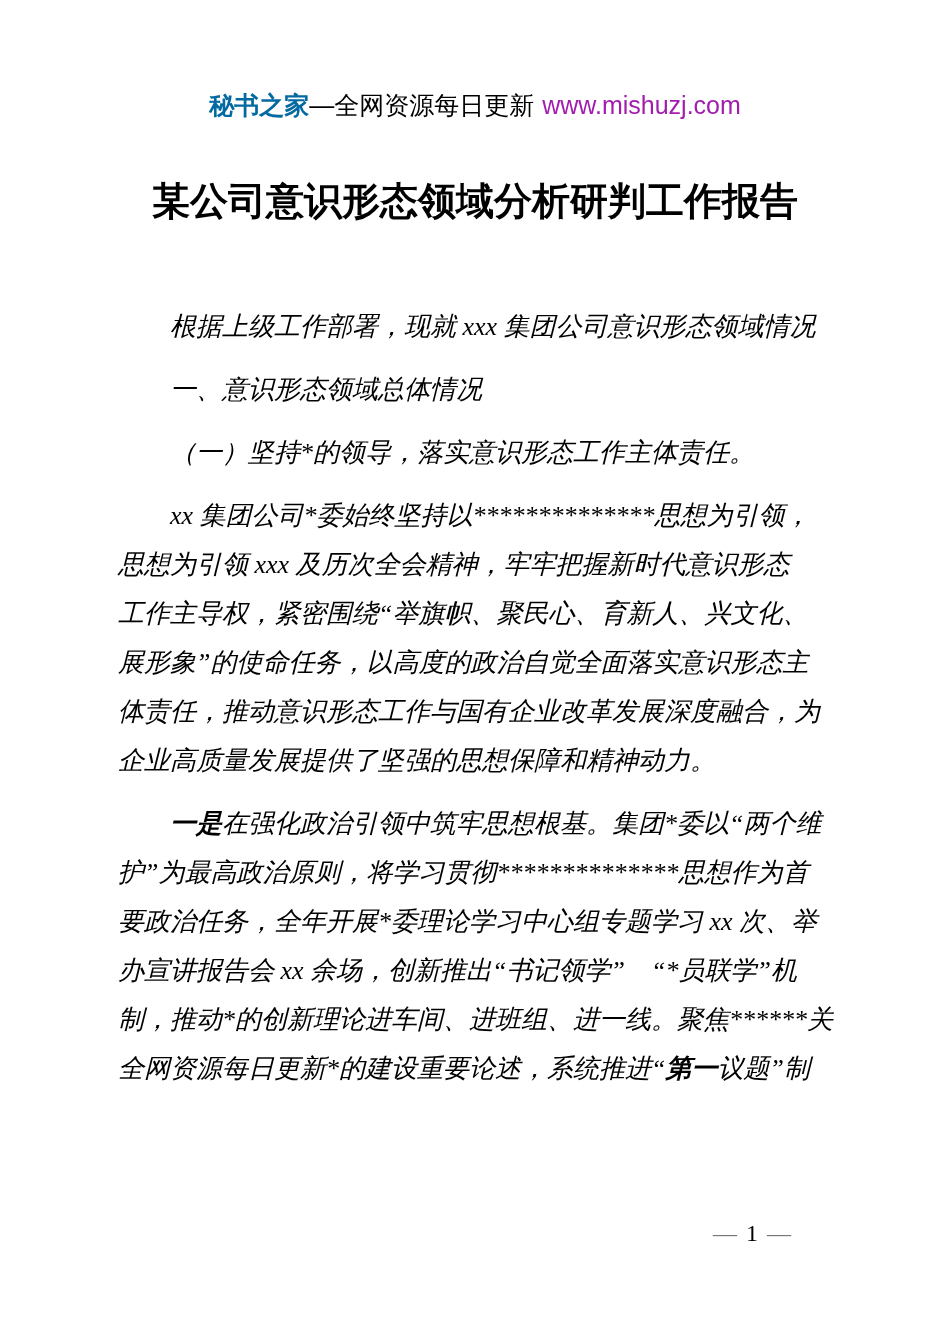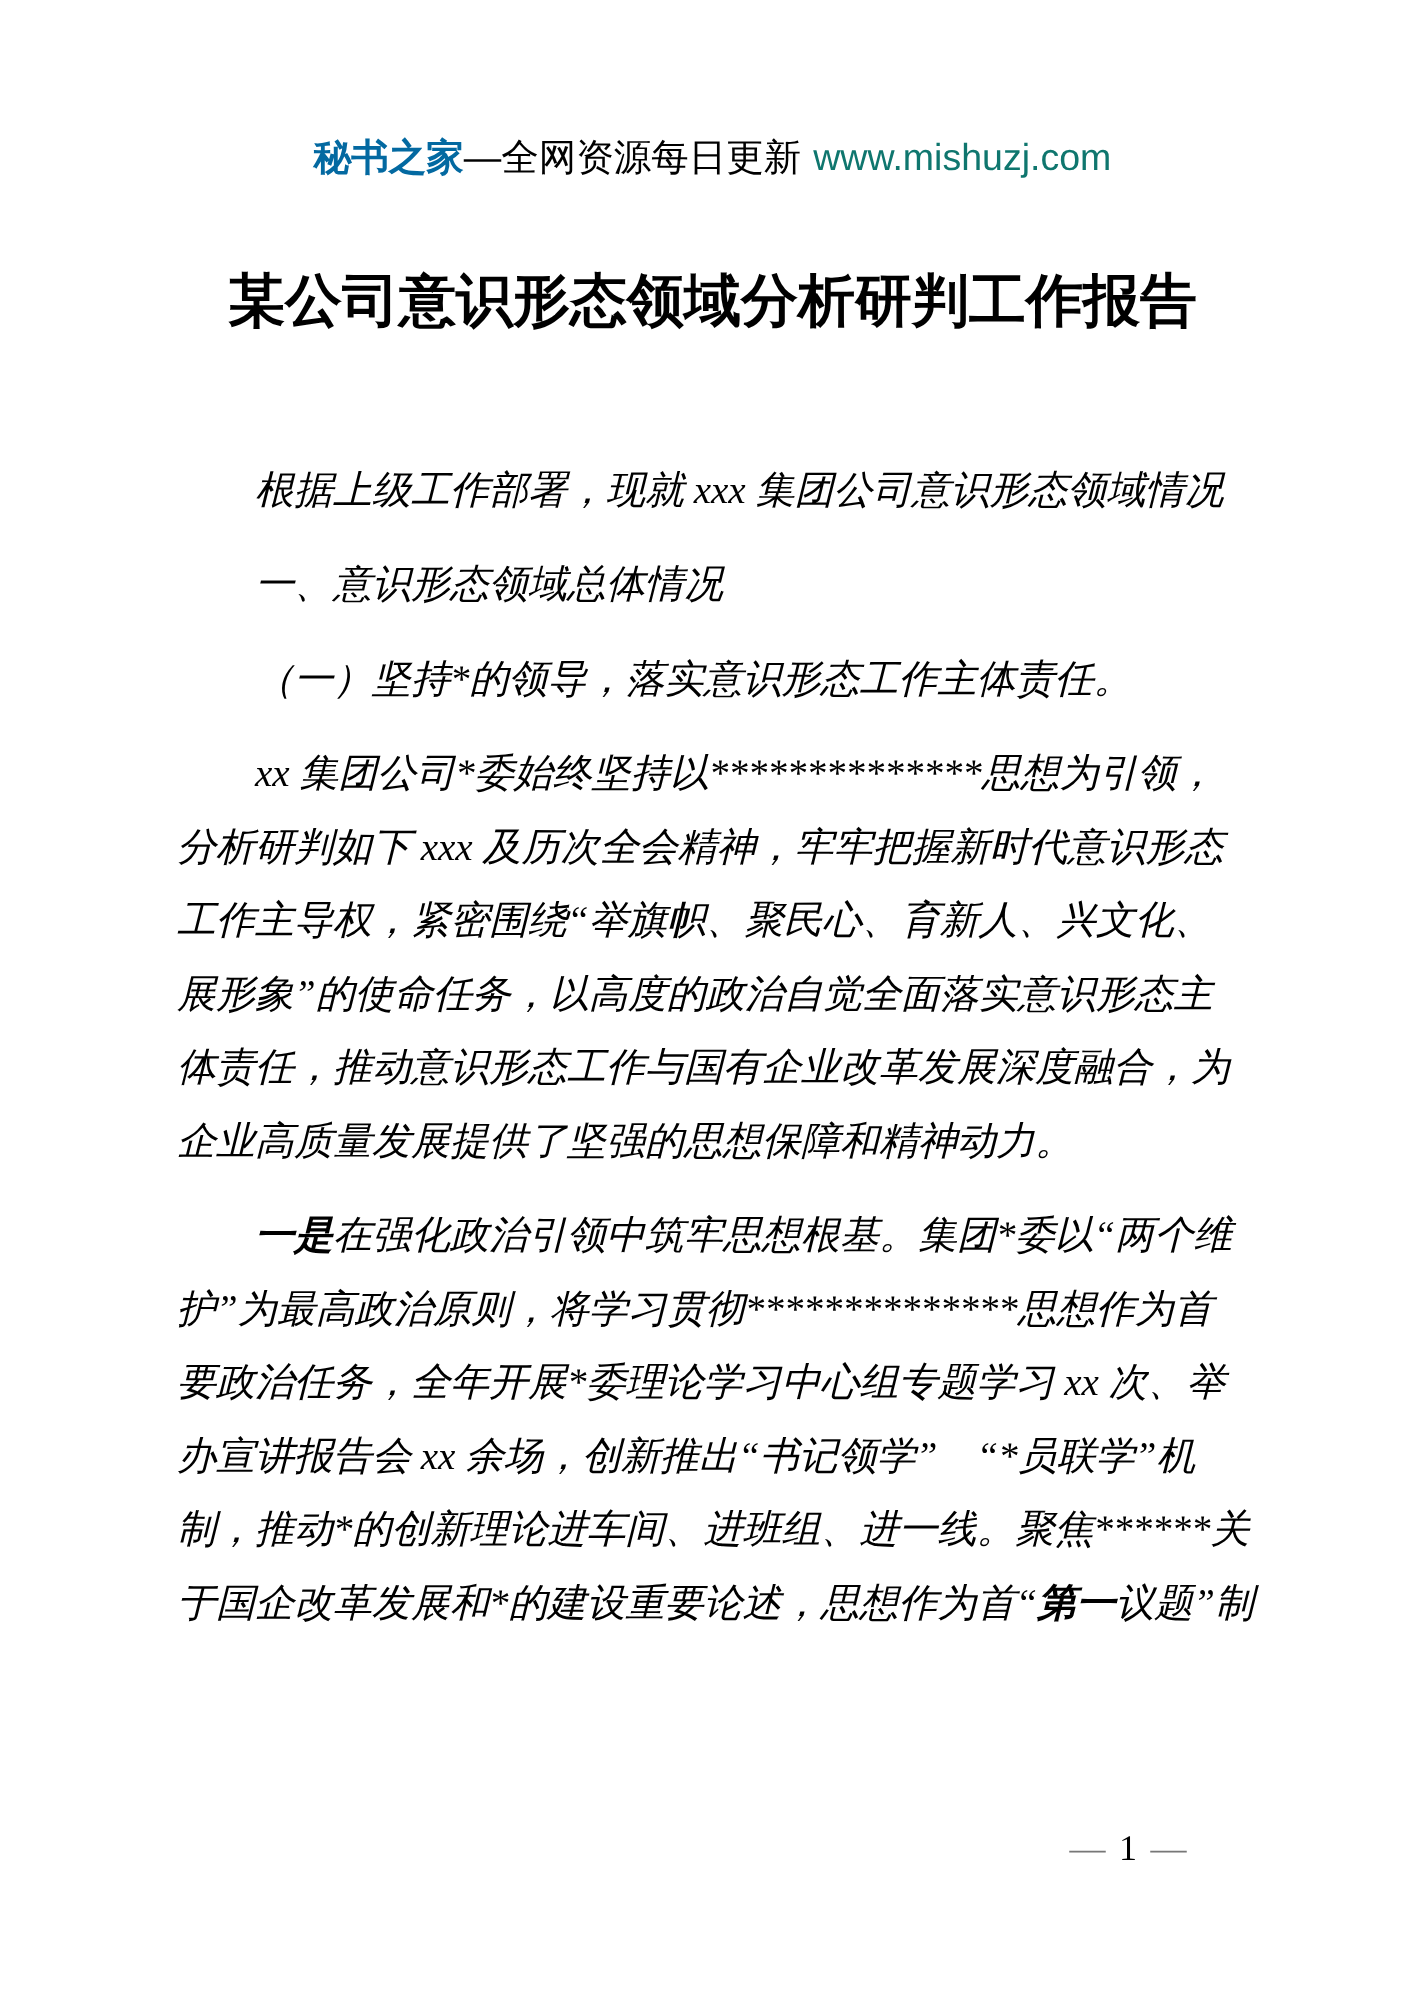"www.mishuzj.com" .site-url { color: #0f766e -> #a21caf }
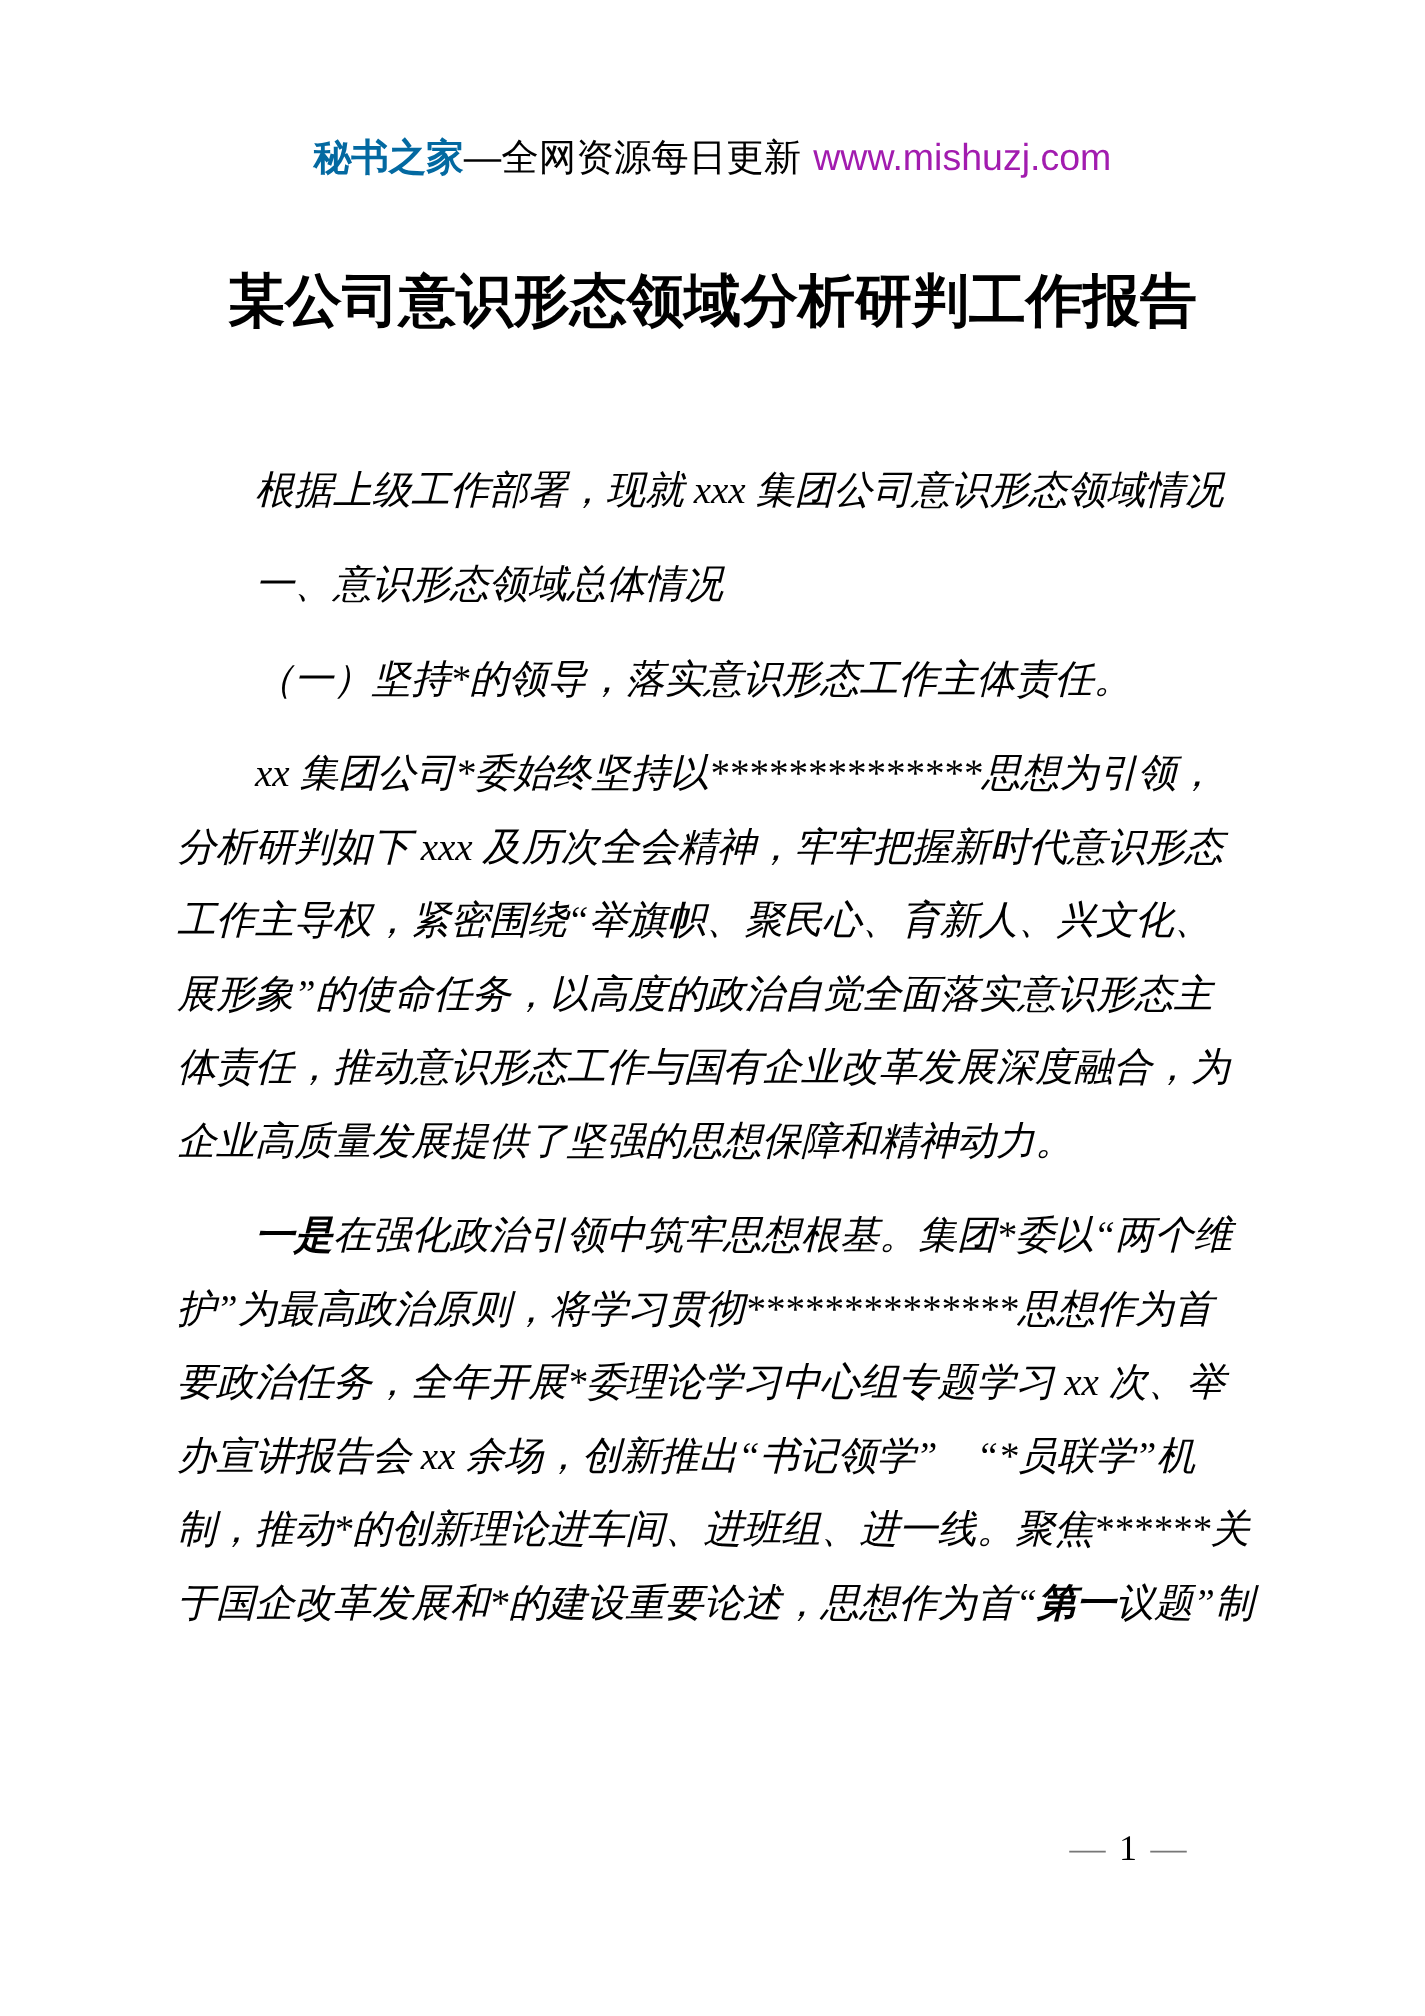"分析研判如下 xxx 及历次全会精神，牢牢把握新时代意识形态" span.seg { text: 分析研判如下 -> 思想为引领 }
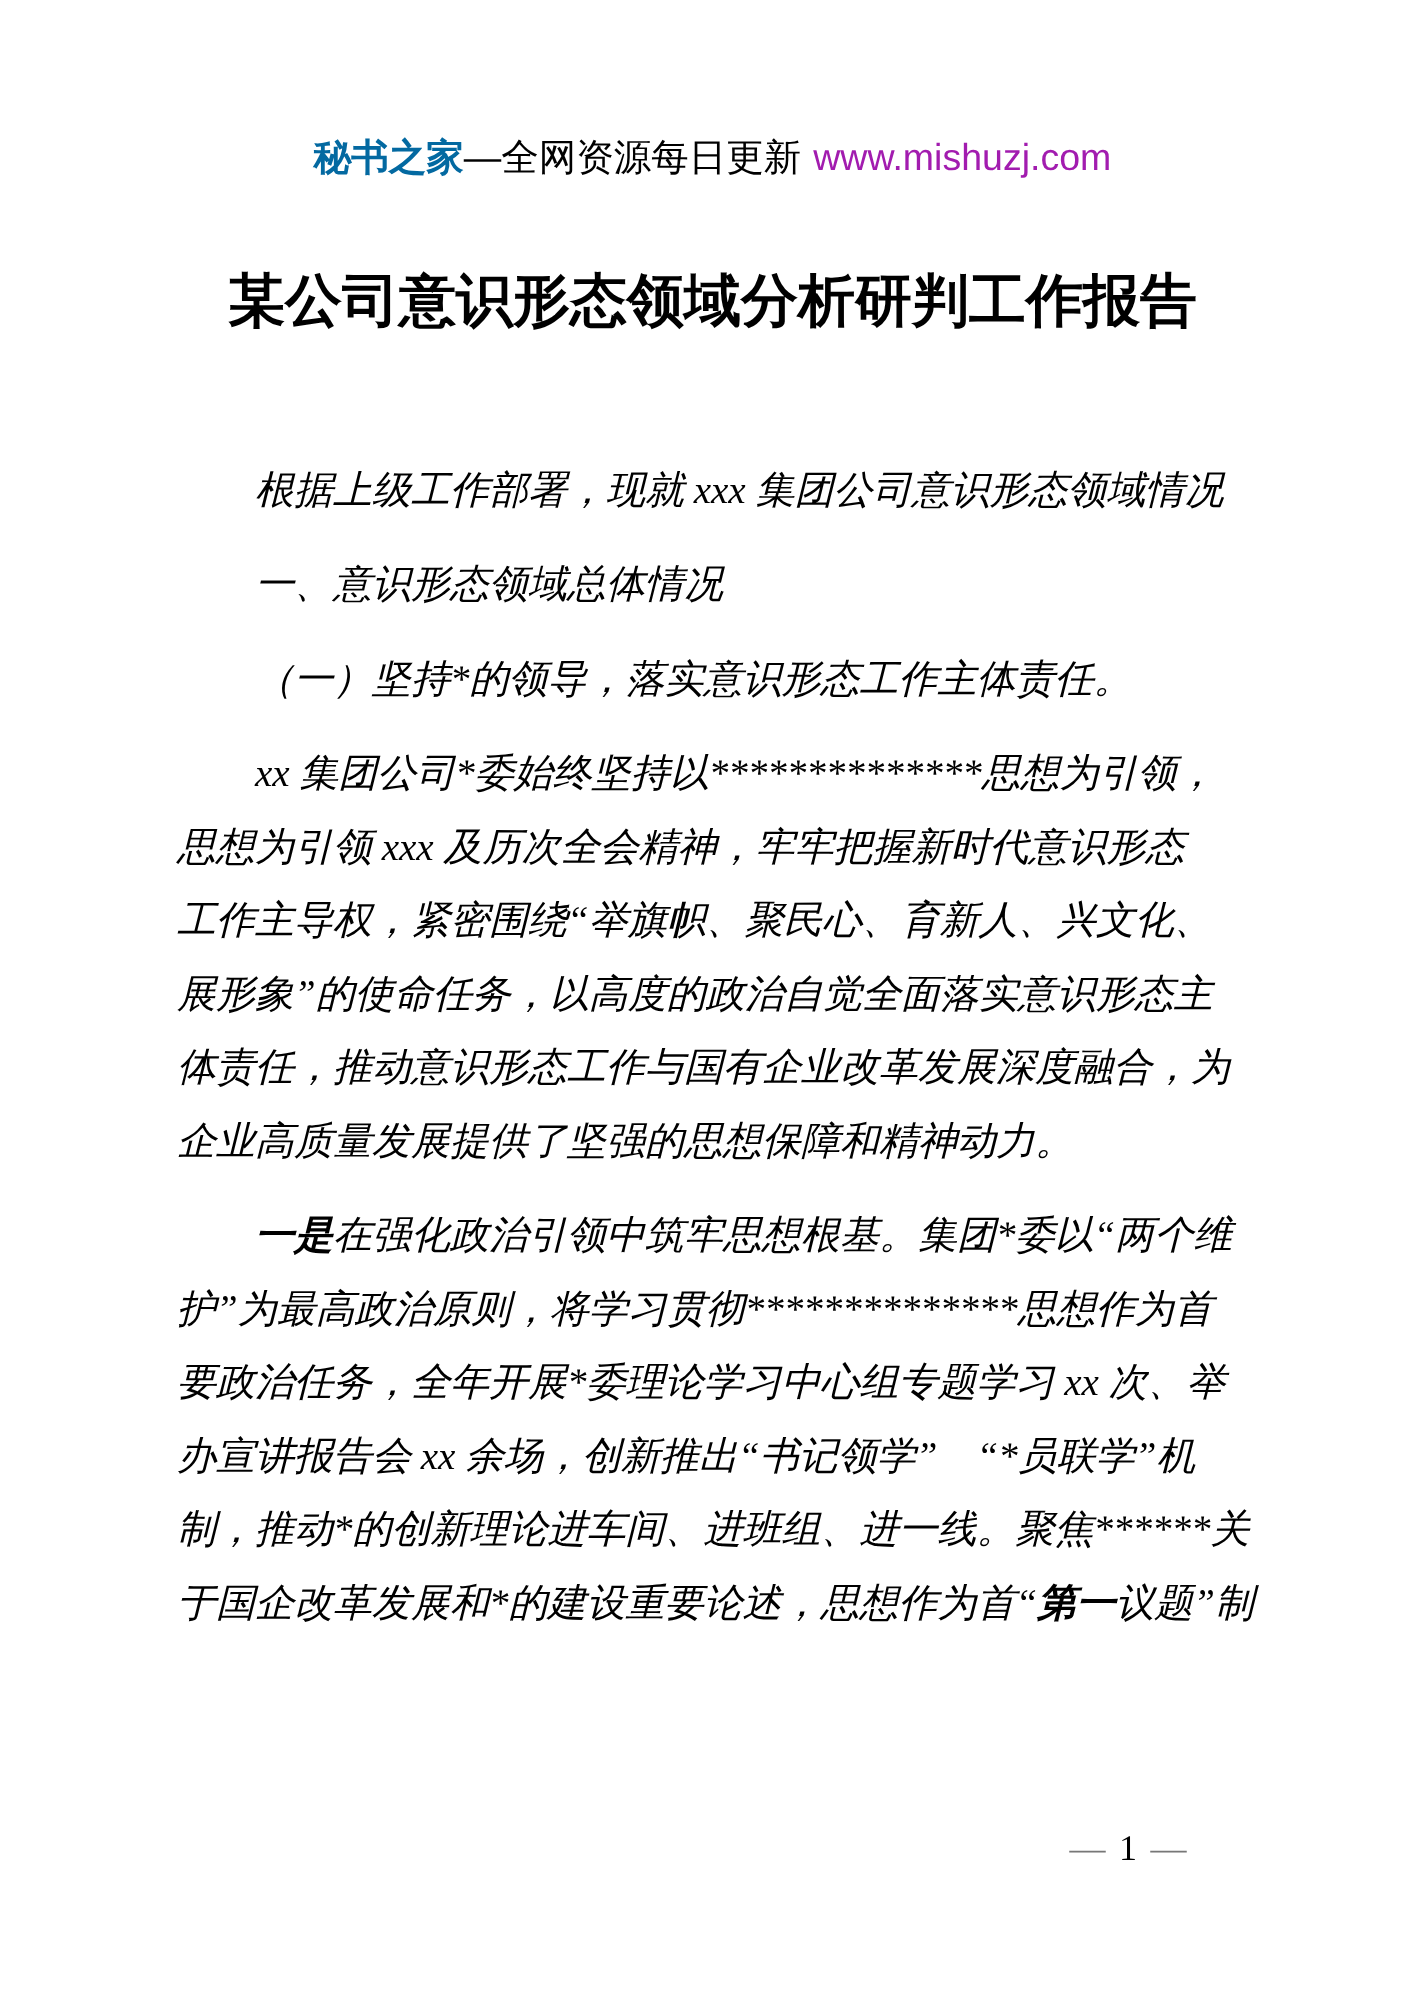"于国企改革发展和*的建设重要论述，思想作为首“" span.seg { text: 于国企改革发展和*的建设重要论述，思想作为首 -> 全网资源每日更新*的建设重要论述，系统推进 }
